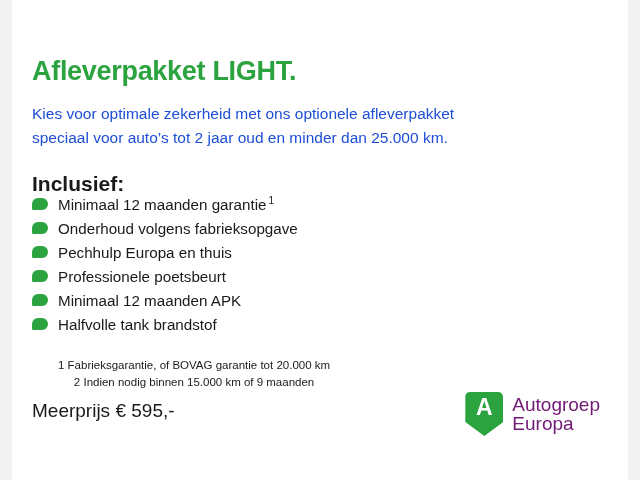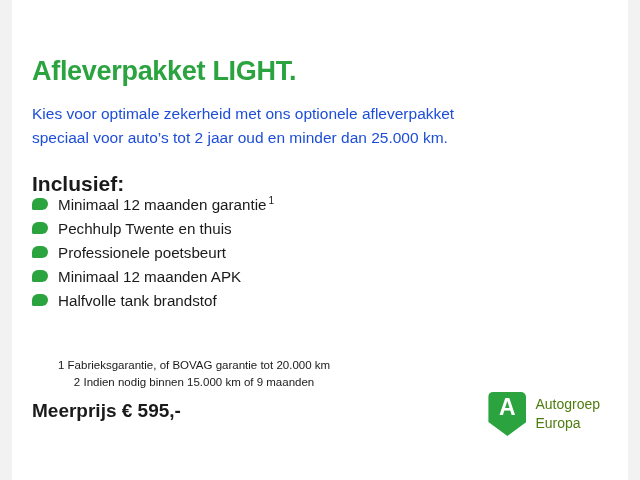"Onderhoud volgens fabrieksopgave" li.feature { html: none -> <li> <span></span> <span><span>Onderhoud volgens fabrieksopgave</span><sup></sup></span> </li> }
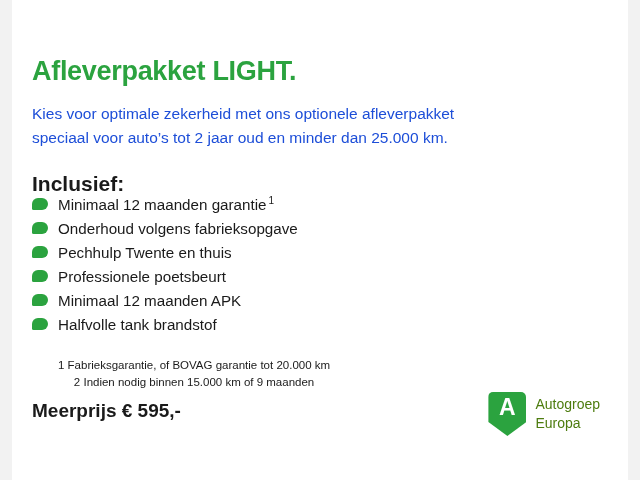"Pechhulp Twente en thuis" span { text: Twente -> Europa }
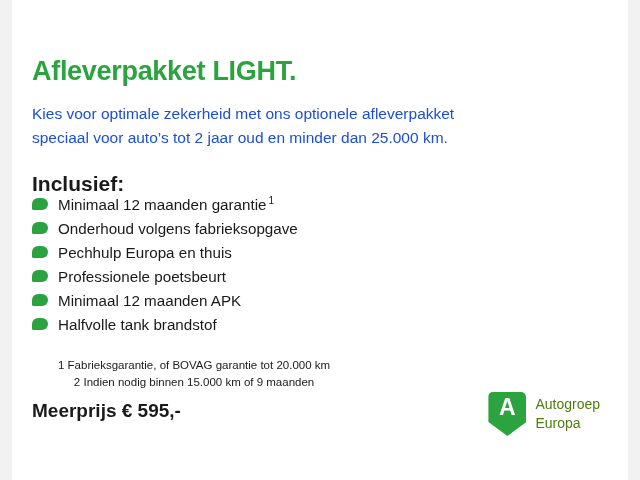"Meerprijs € 595,-" .price { font-weight: bold -> normal }
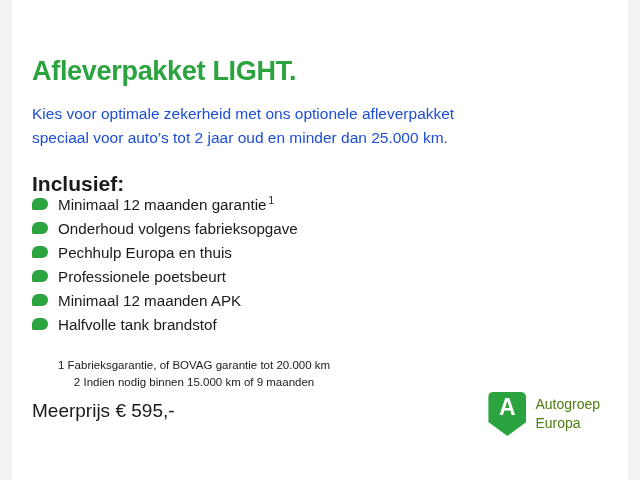"Autogroep" .logo-text { color: #4d7c0f -> #701a75; font-size: 14px -> 19px }
